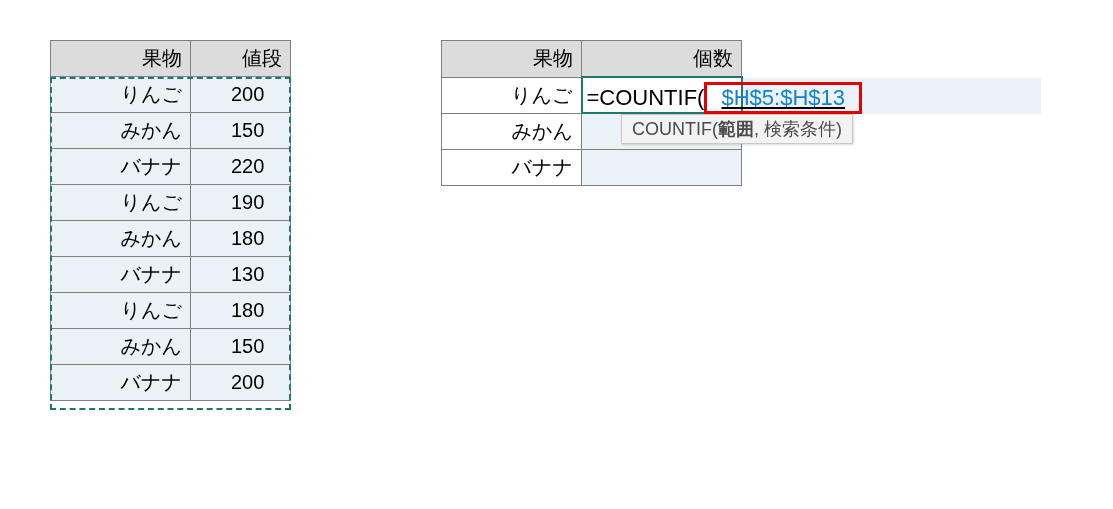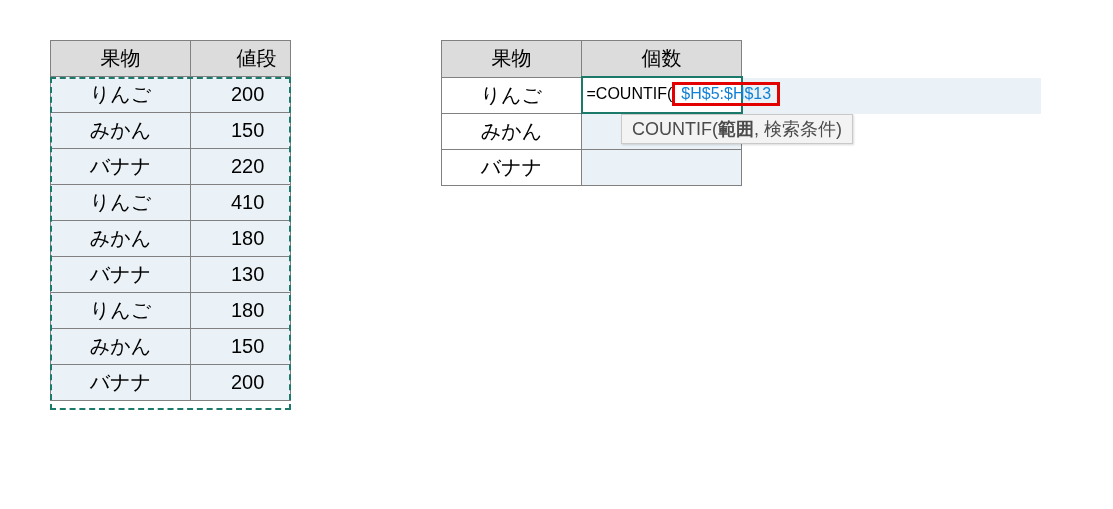"果物" .tbl th, .tbl td { text-align: center -> right }
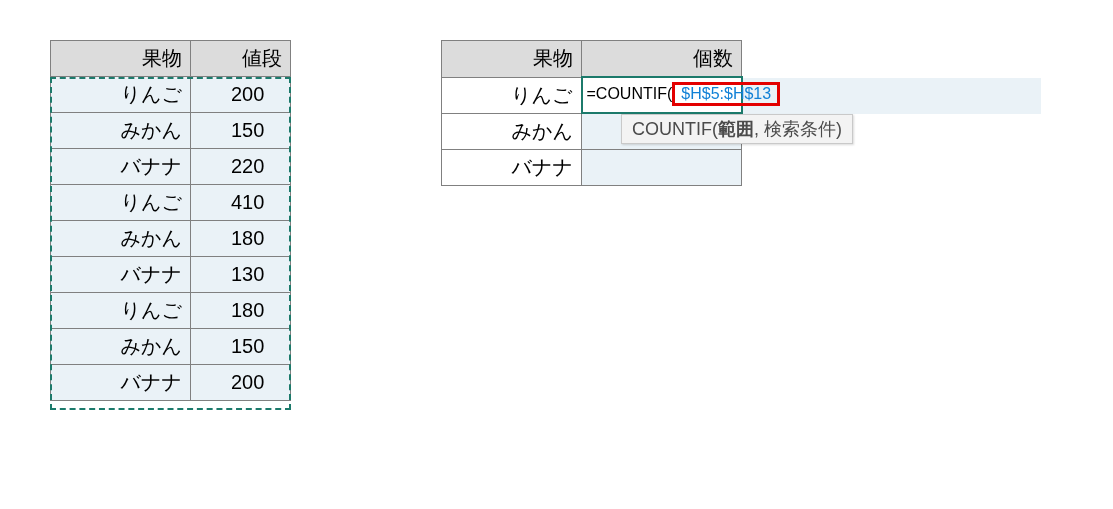"=COUNTIF(" .formula-line { font-size: 16px -> 22px }
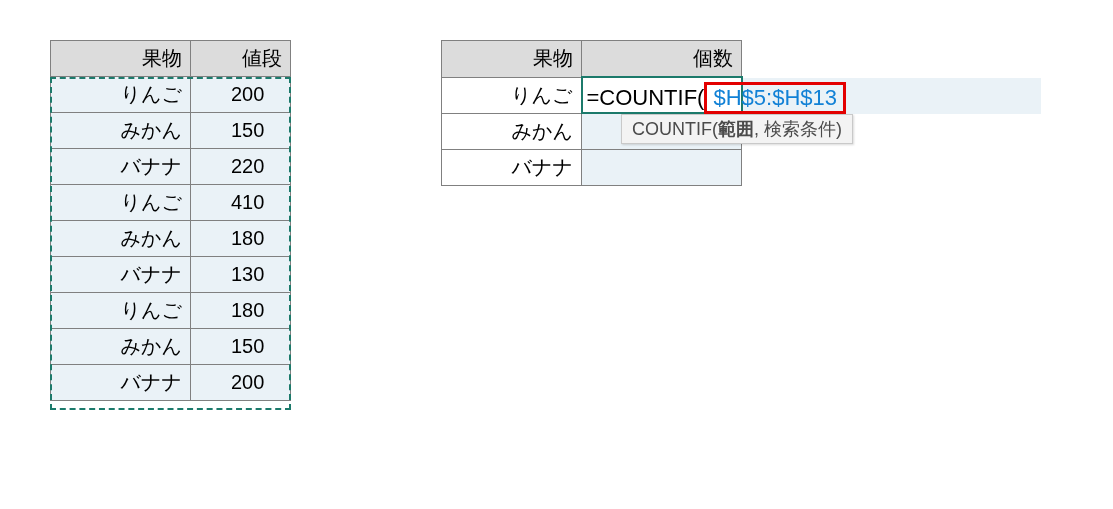"$H$5:$H$13" .redbox { padding: 0 6px -> 0 14px; text-decoration: none -> underline }
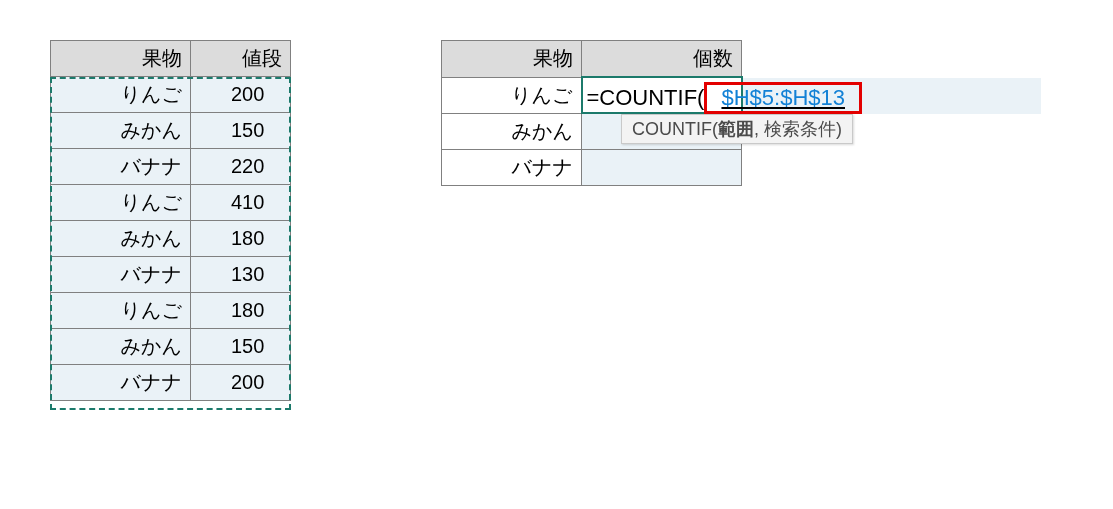"410" td.num { text: 410 -> 190 }
